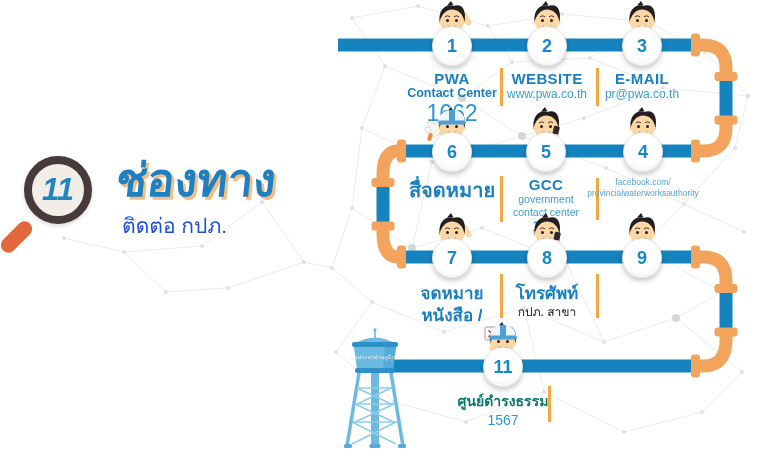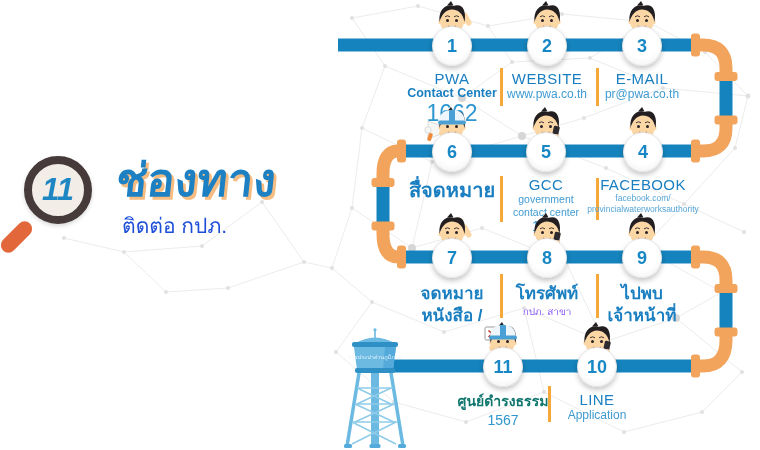"PWA" .b1 { font-weight: normal -> bold }
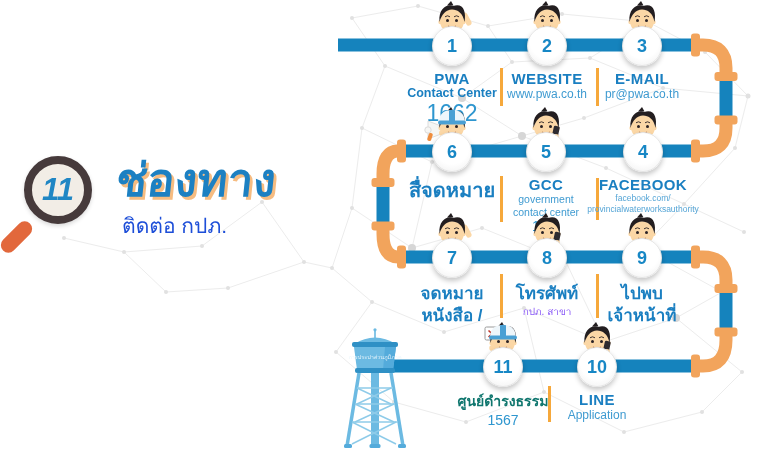"FACEBOOK" div.b1 { html: <div>FACEBOOK</div> -> none }
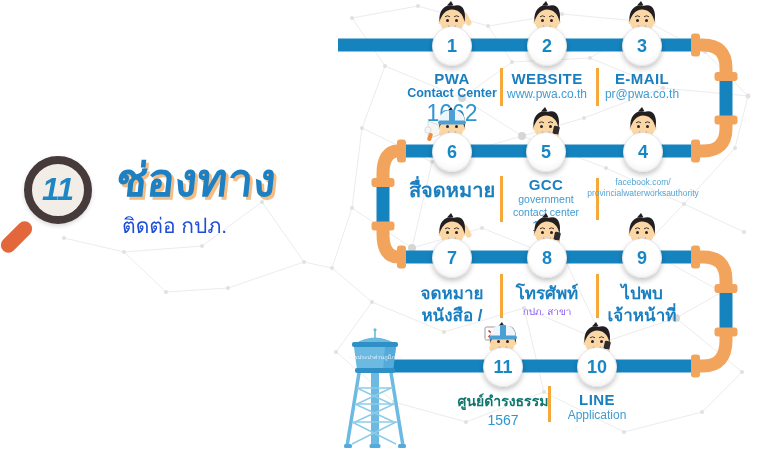"ไปพบ" div.lbl { html: <div> <div>ไปพบ</div> <div>เจ้าหน้าที่</div> </div> -> none }
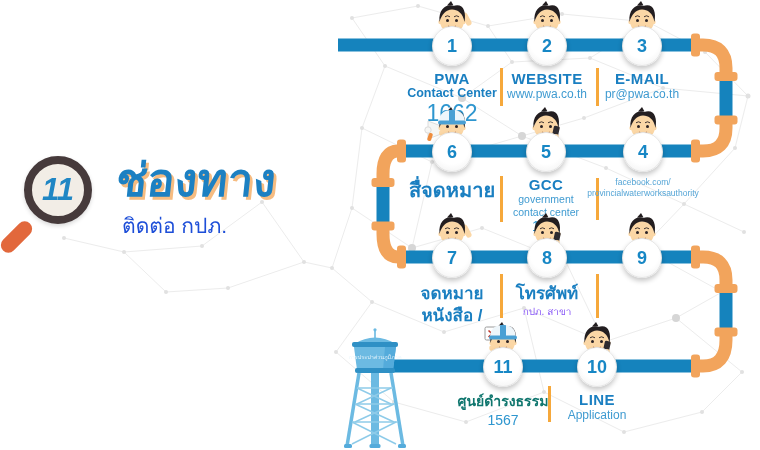"กปภ. สาขา" .thR { color: #8b5cf6 -> #0f172a; font-size: 10px -> 12px }
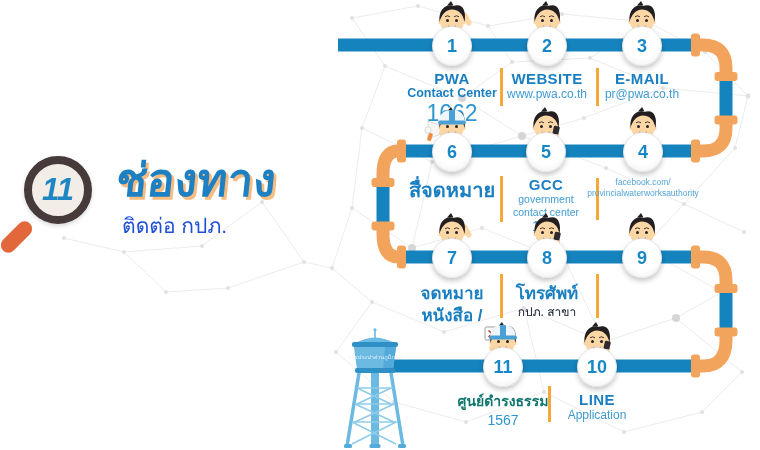"10" div.node { html: <div> <svg> <use></use> <use></use> </svg> <div> <span>10</span> </div> <div> <div>LINE</div> <div>Application</div> </div> </div> -> none }
